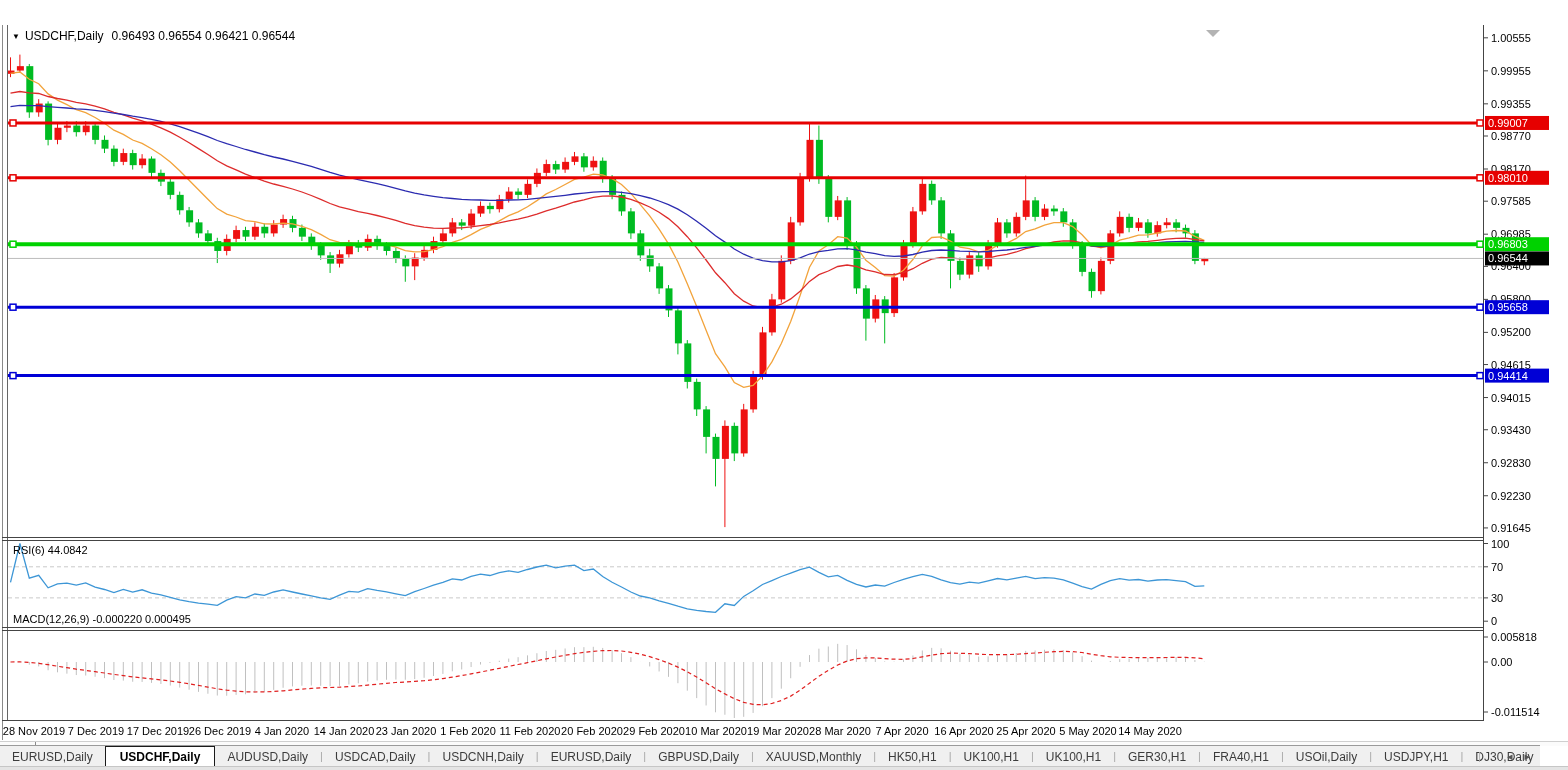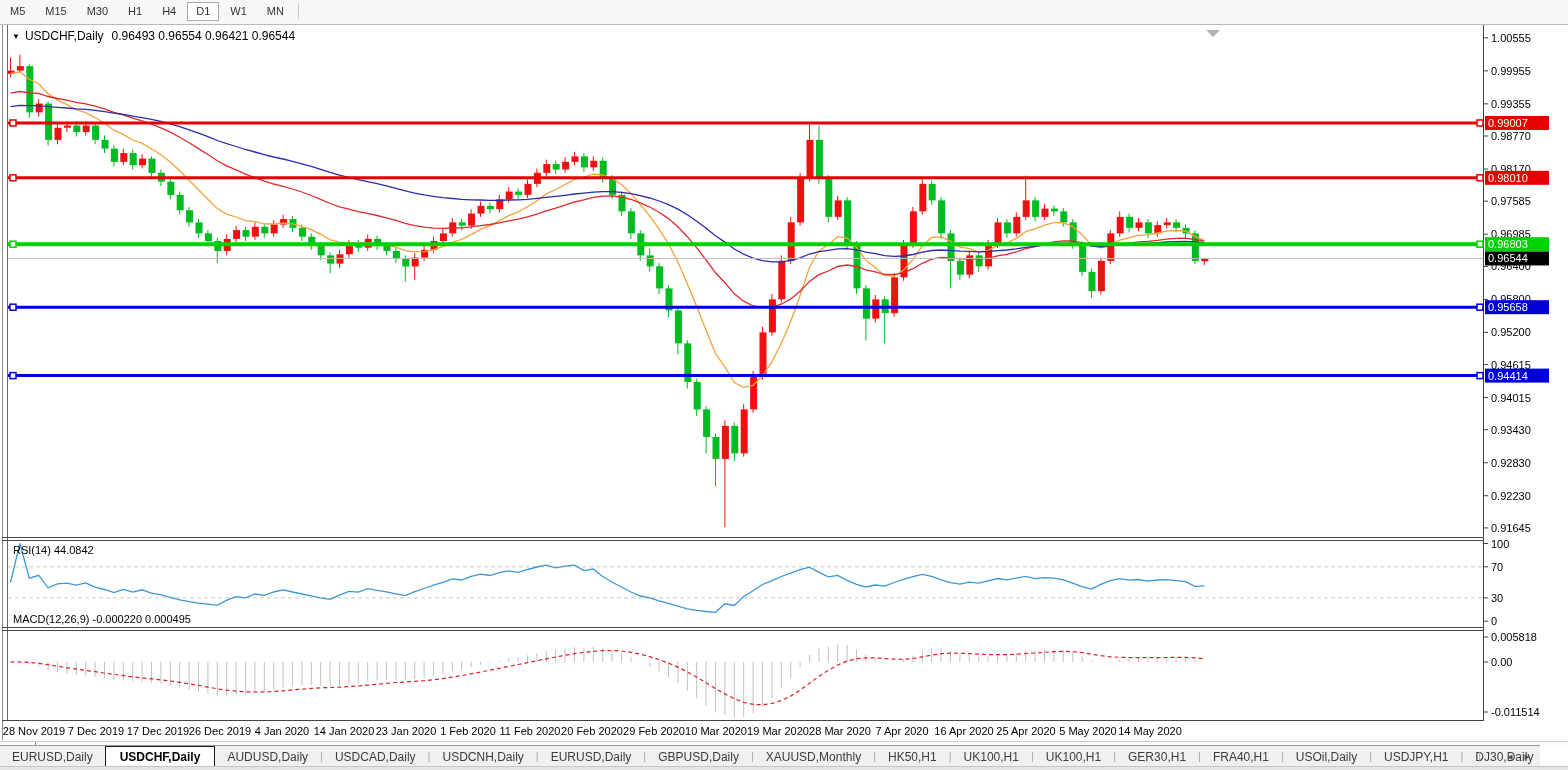"M5 M15 M30 H1 H4" div { html: <div><span>M5</span><span>M15</span><span>M30</span><span>H1</span><span>H4</span><span>D1</span><span>W1</span><span>MN</span><span></span></div> -> none }
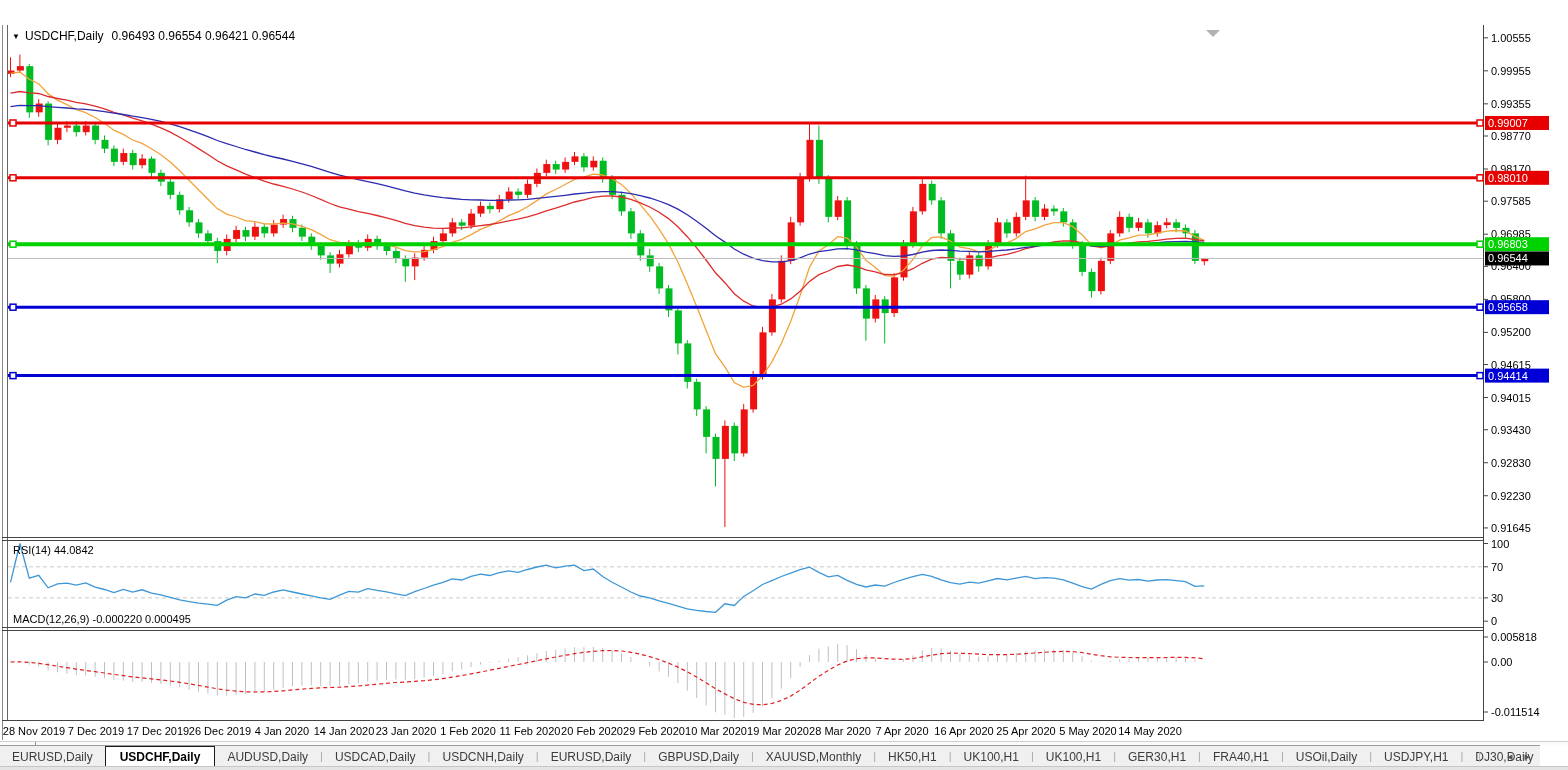"RSI(14) 44.0842" div.pane-label { text: 14 -> 6 }
